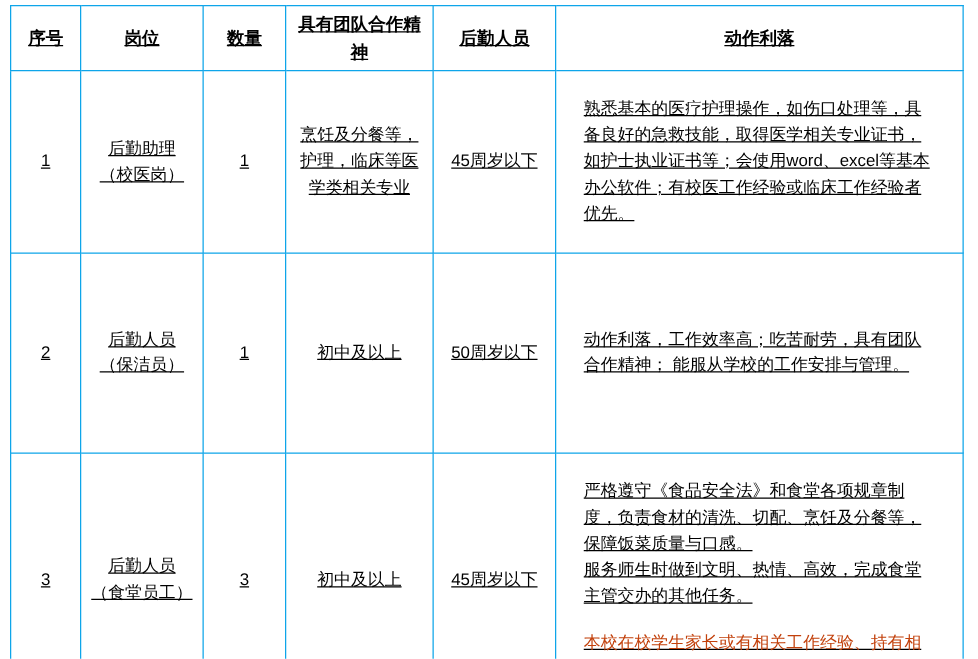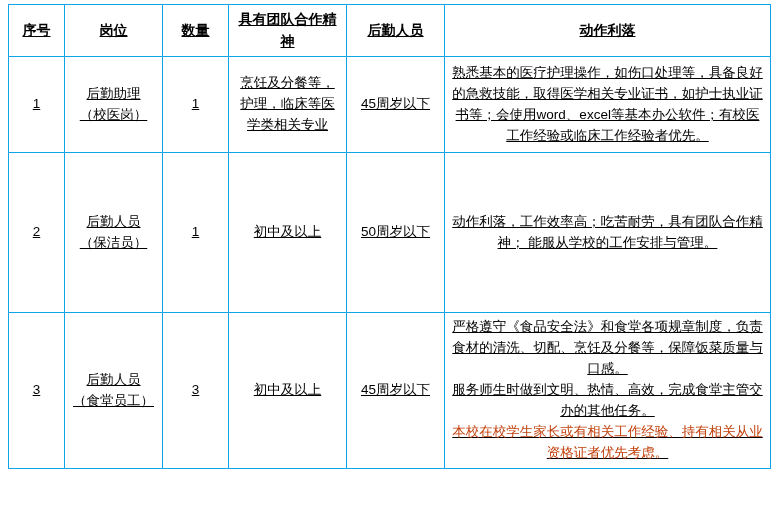"熟悉基本的医疗护理操作，如伤口处理等，具备良好的急救技能，取得医学相关专业证书，" td.requirement .para { margin: 0 -> 16px; text-align: center -> left }
